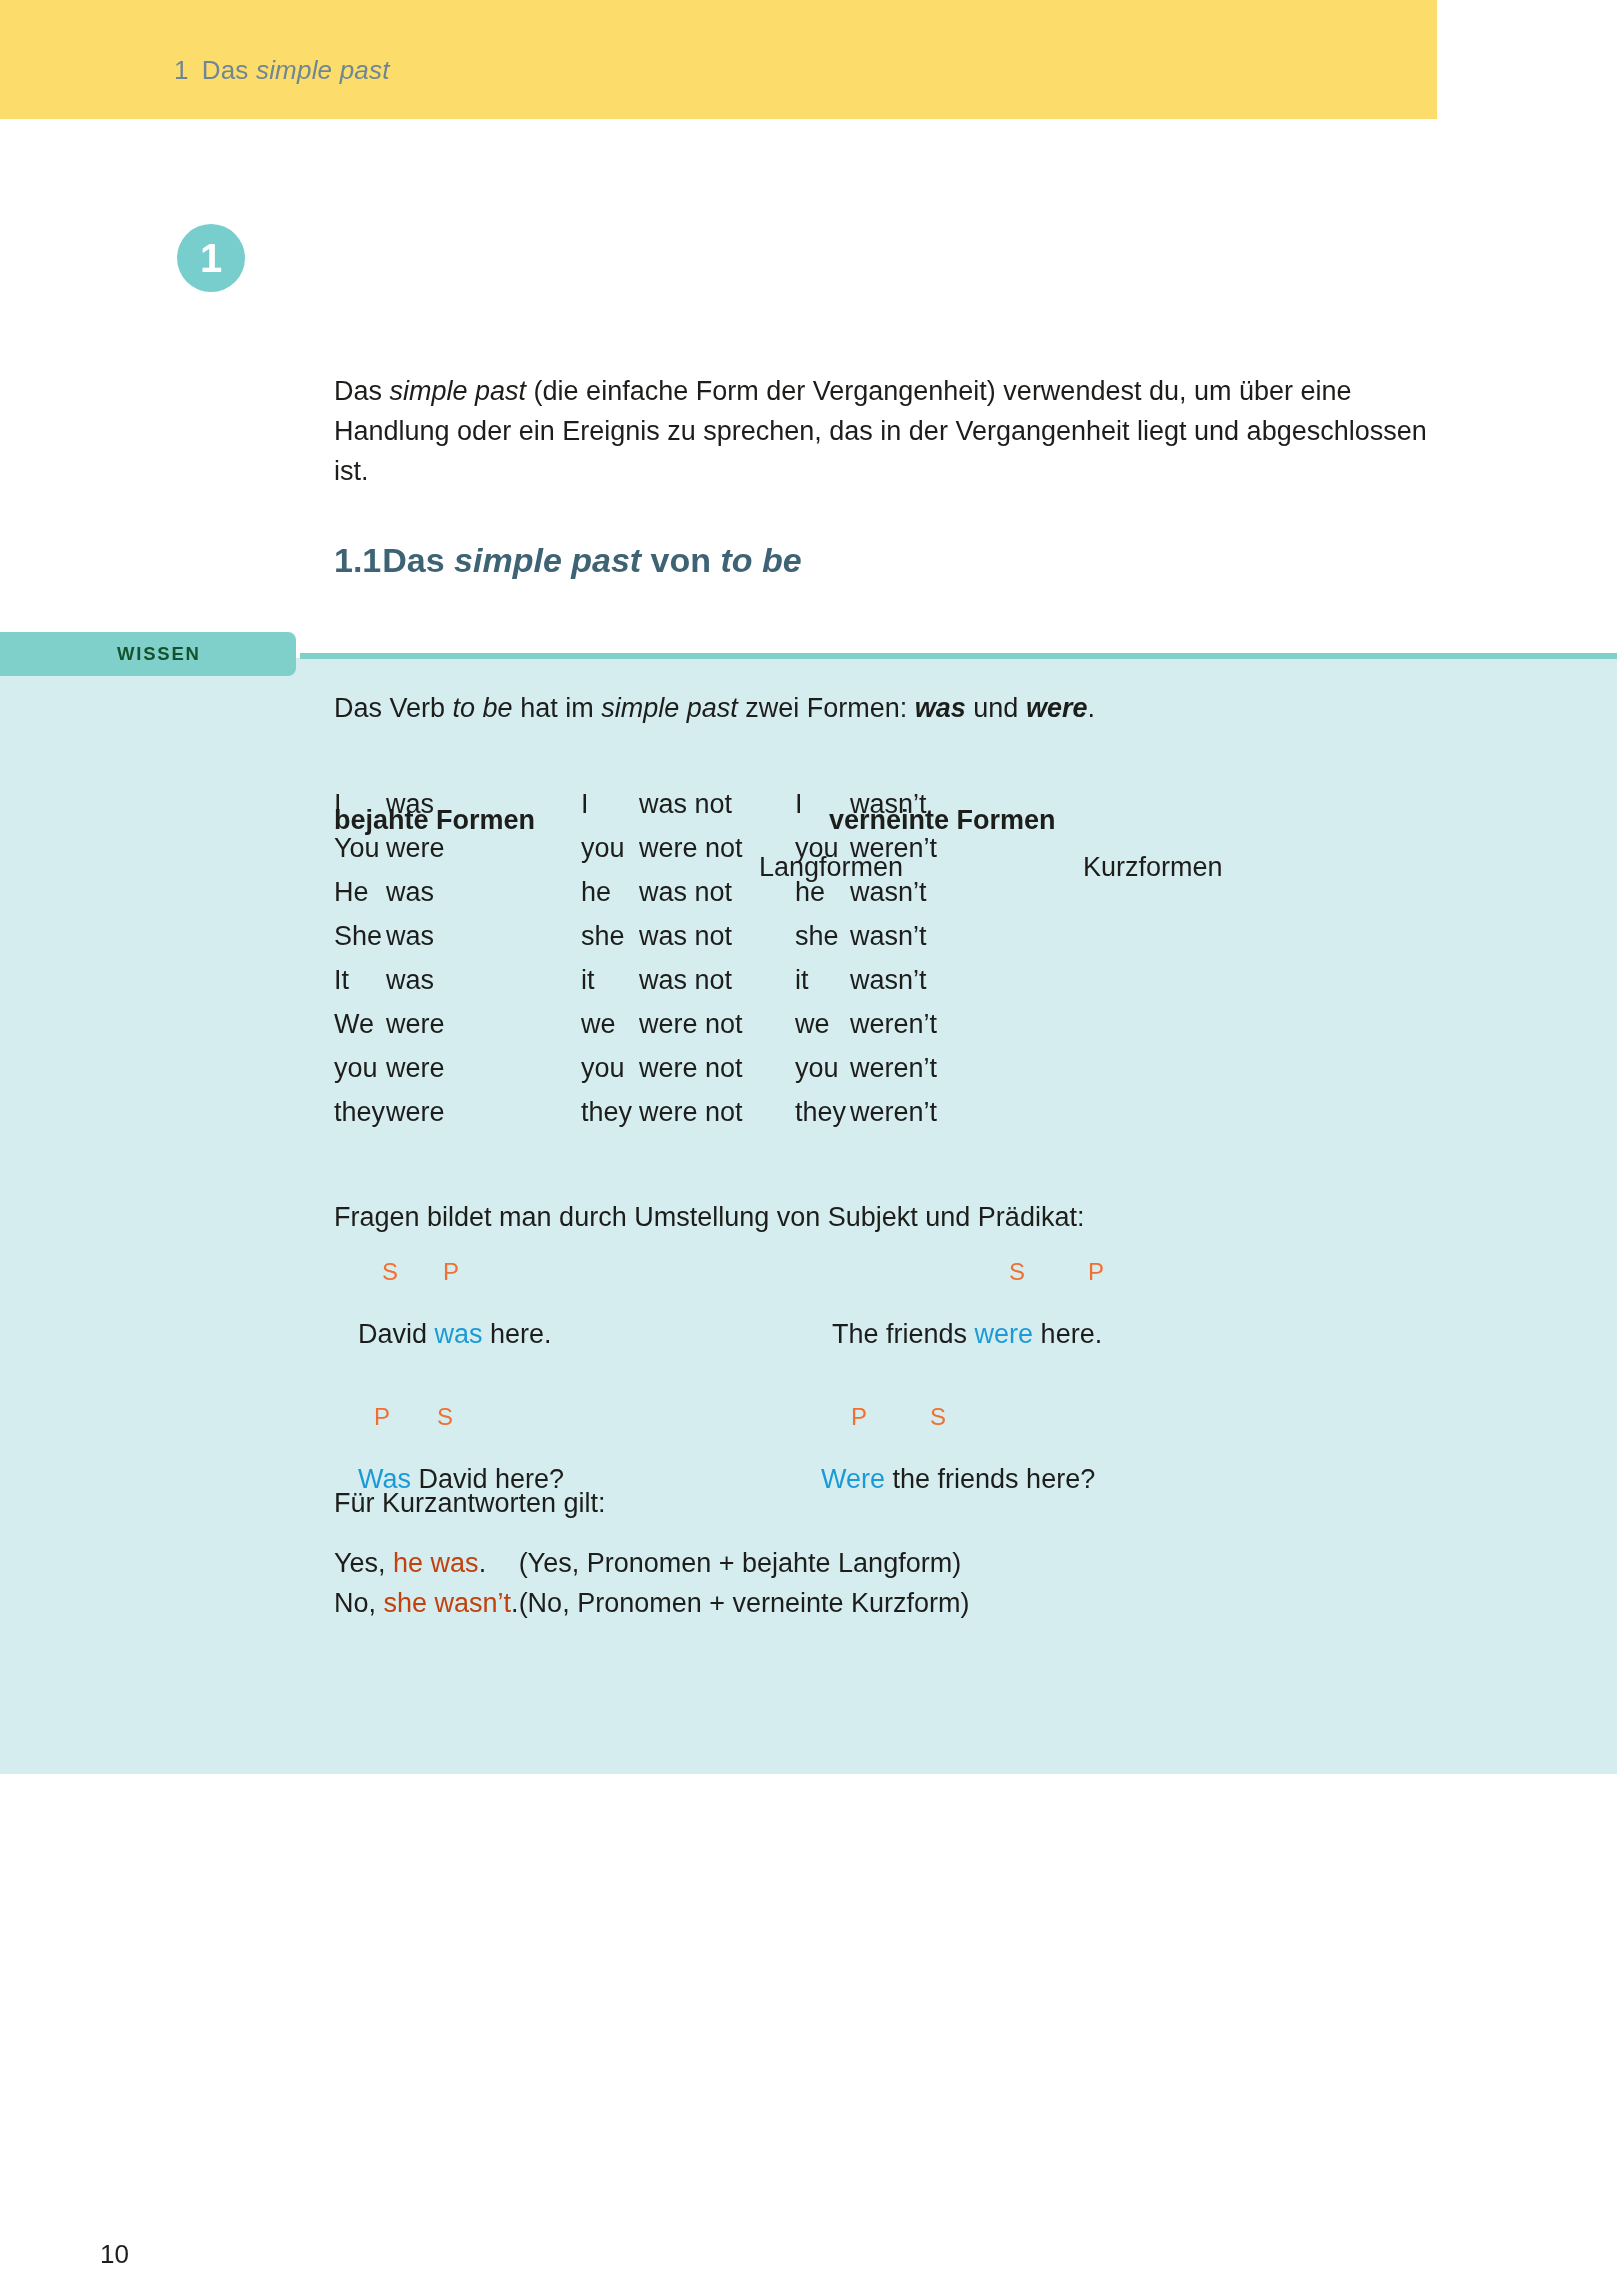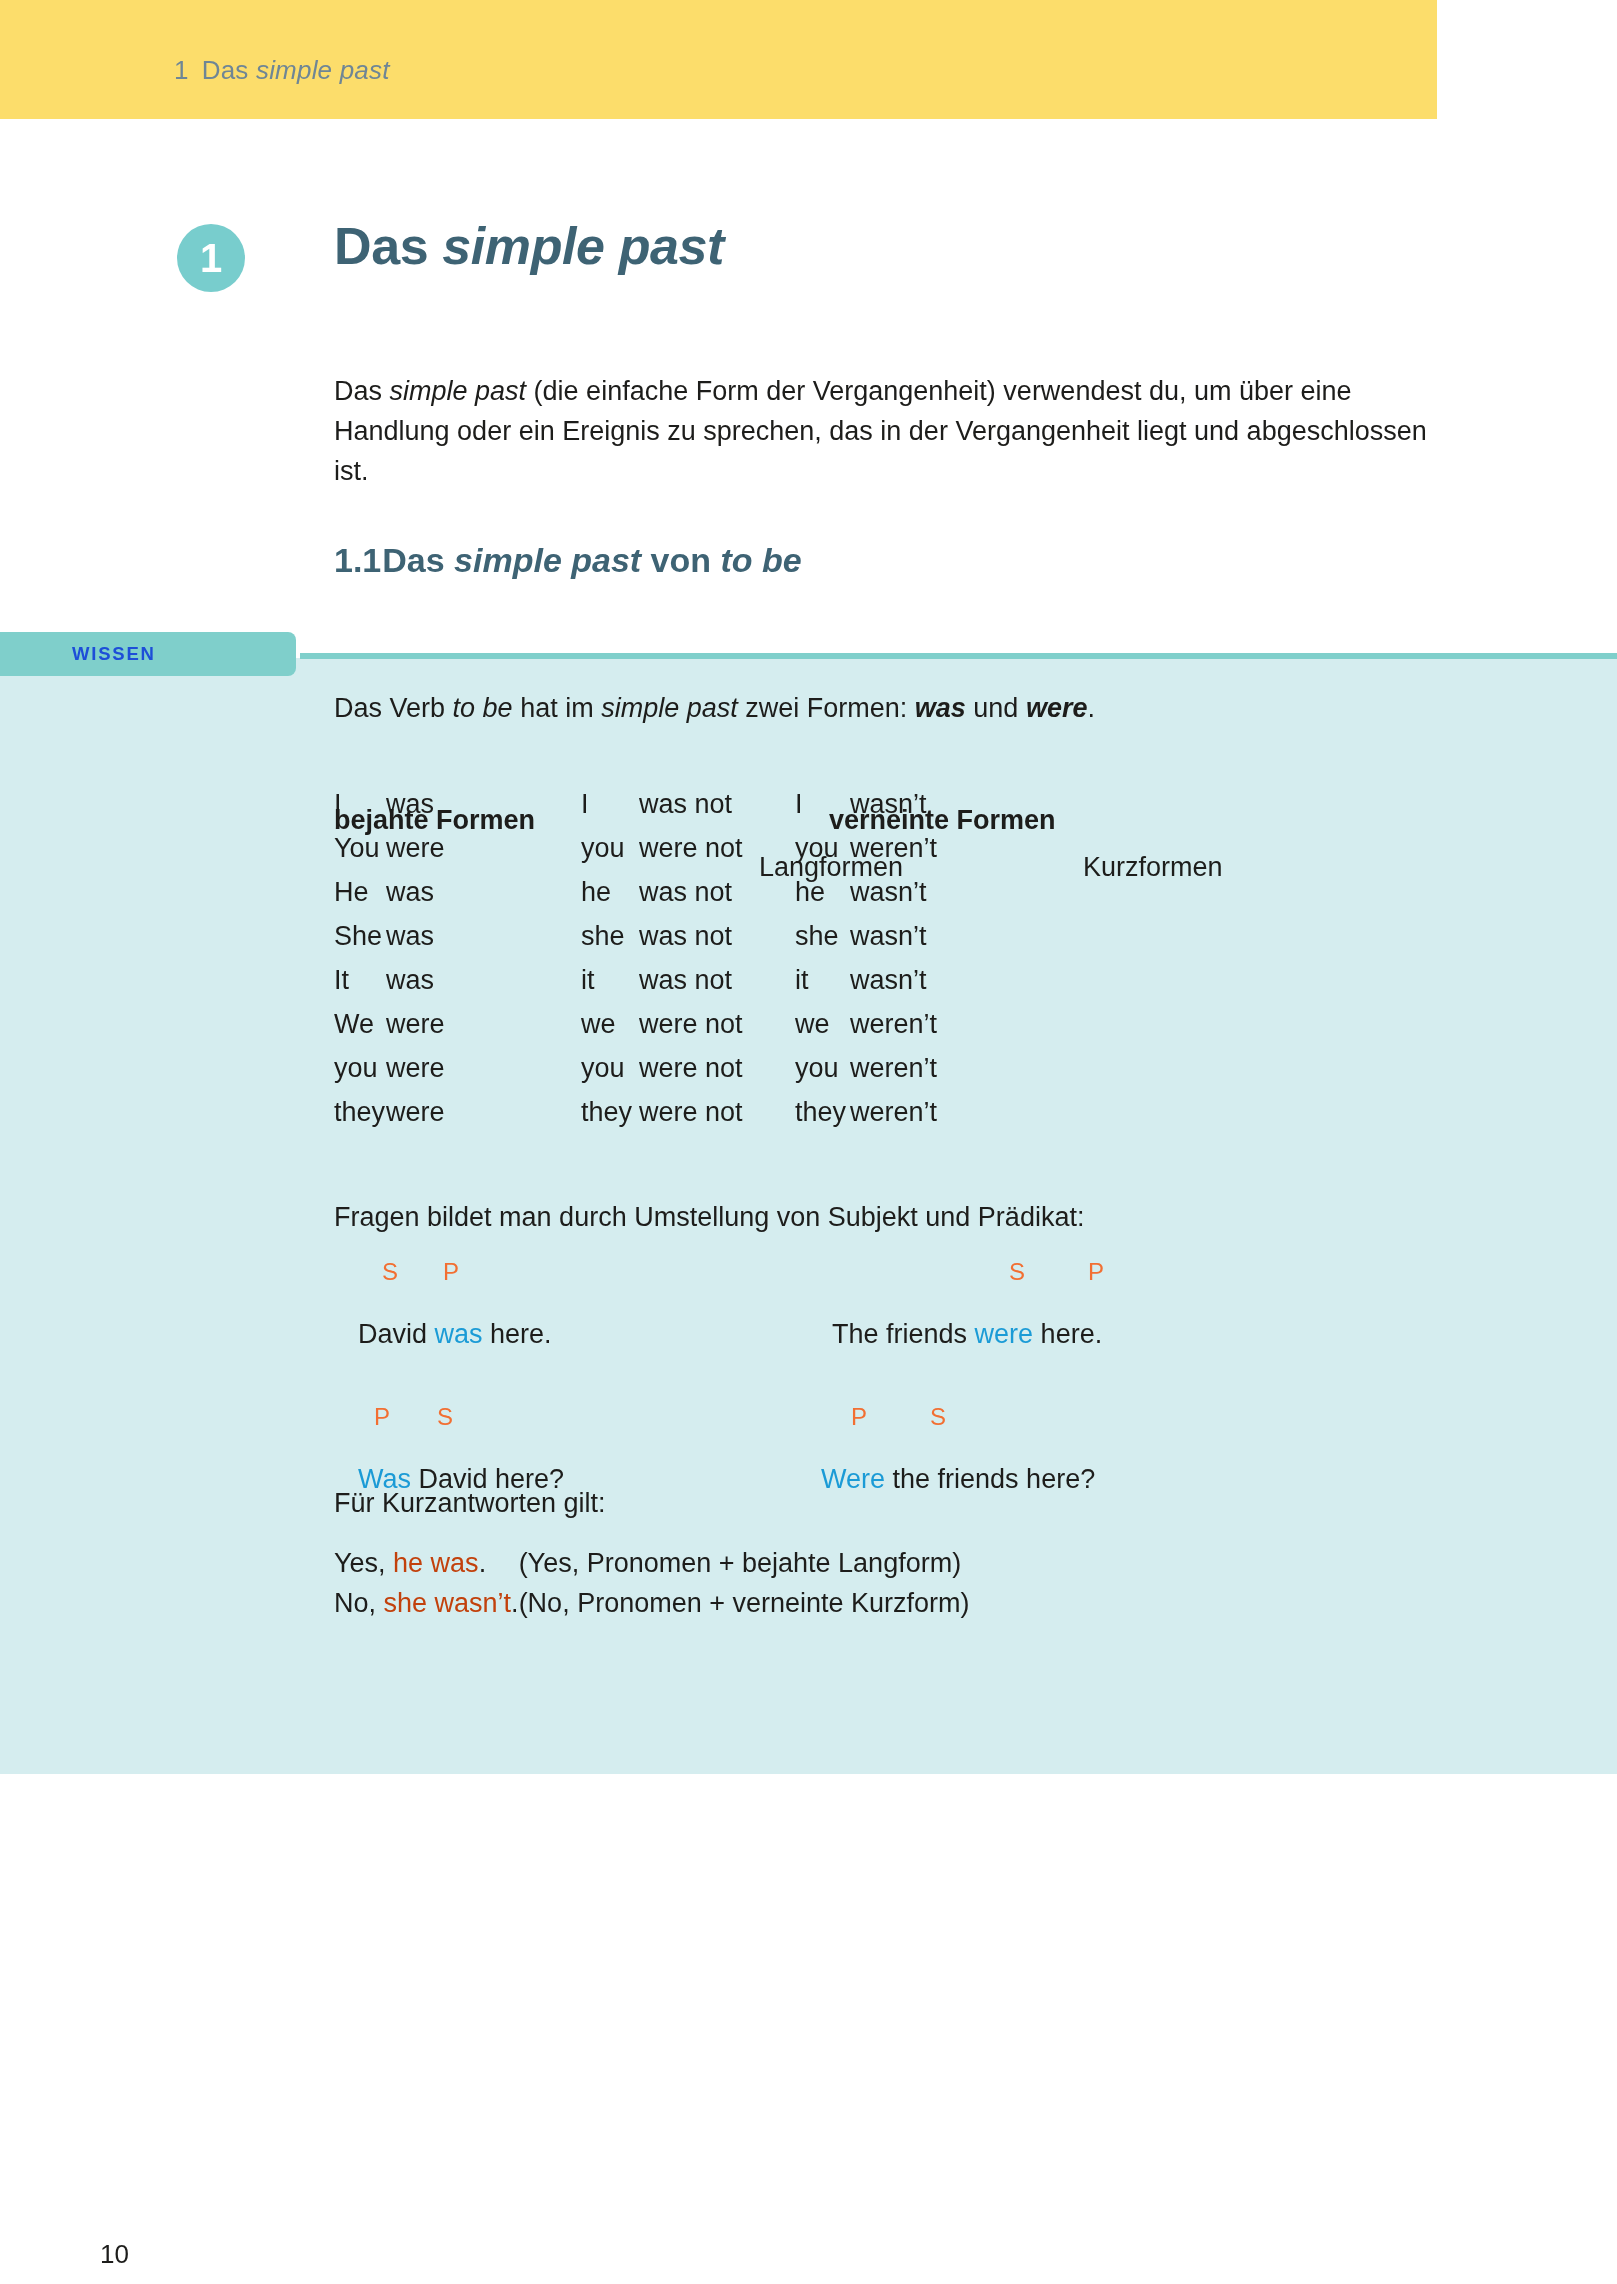"Das simple past" div.chapter-title { html: <div><span>Das </span><span>simple past</span></div> -> none }
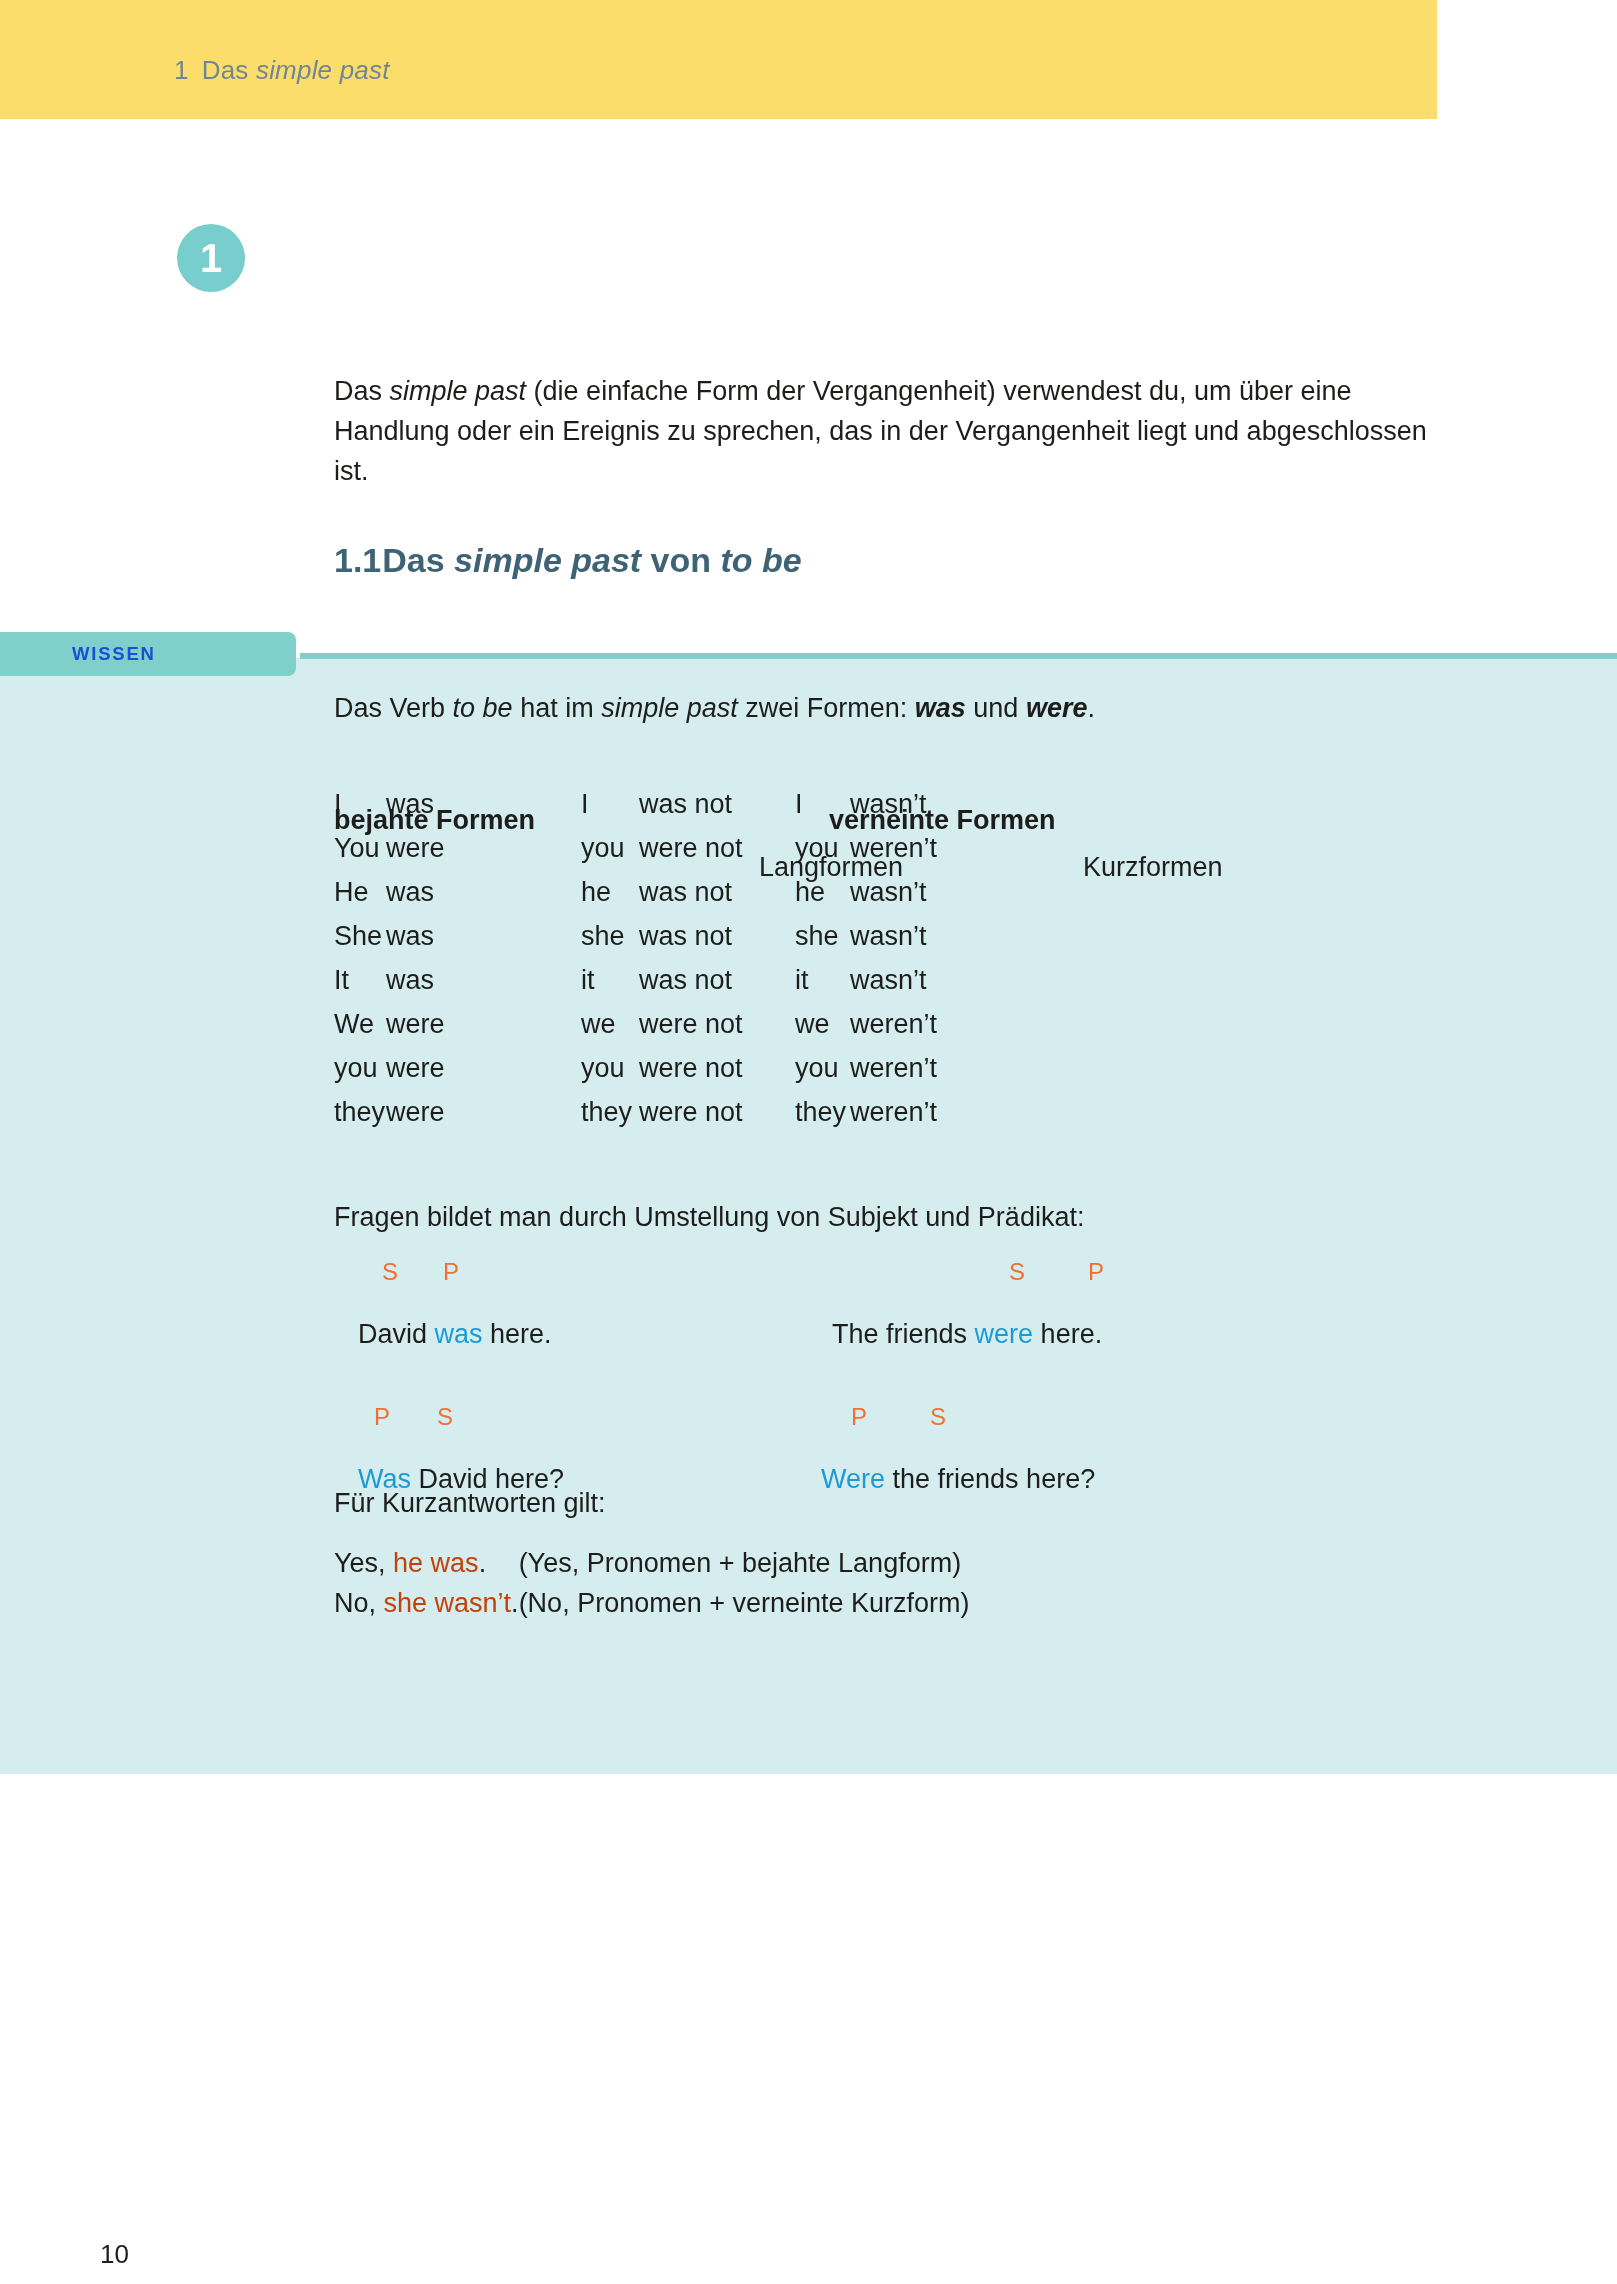"WISSEN" .wissen-tab { color: #1d4ed8 -> #14532d; padding-left: 72px -> 117px }
